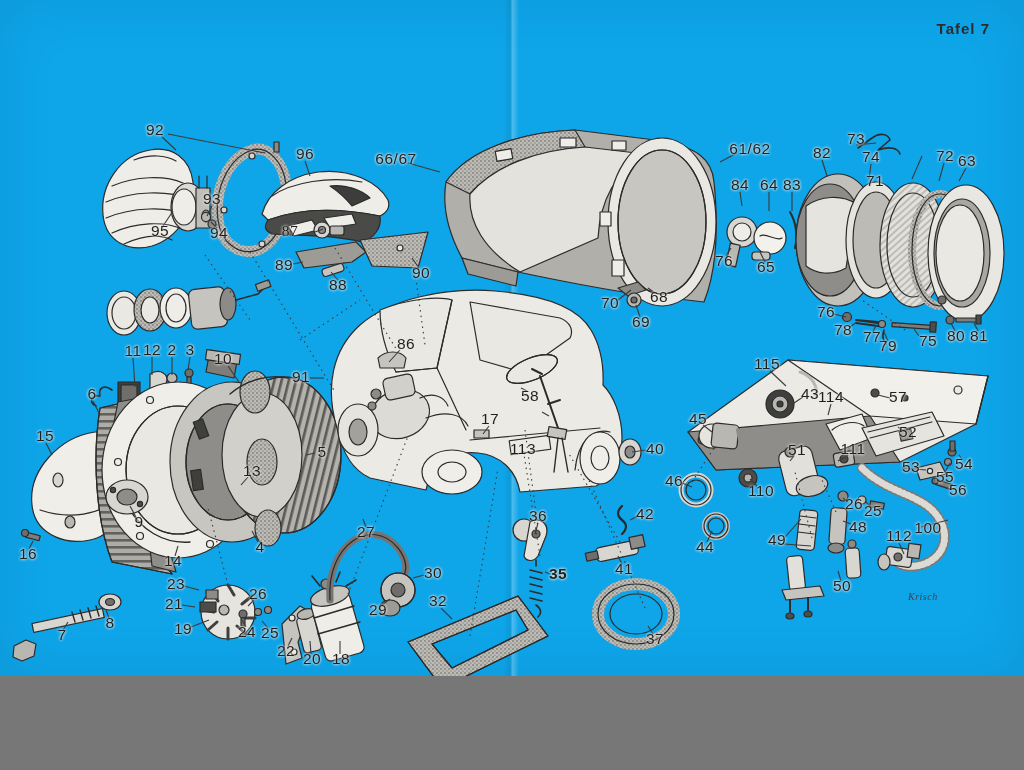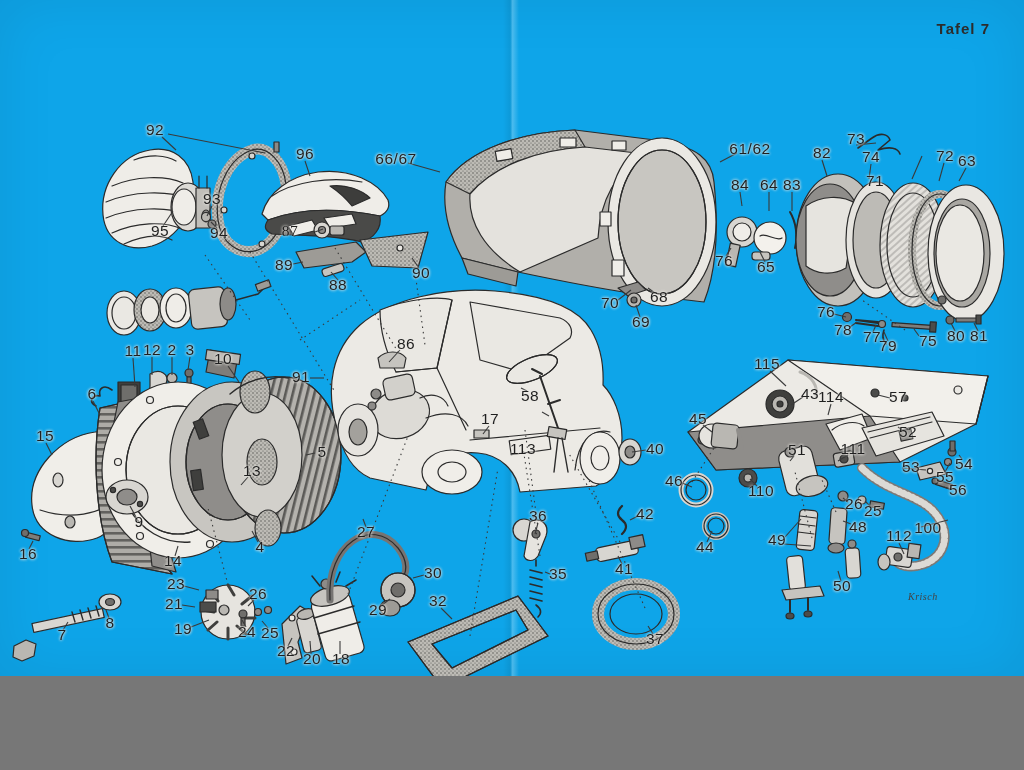"35" div.callout { font-weight: none -> bold }
